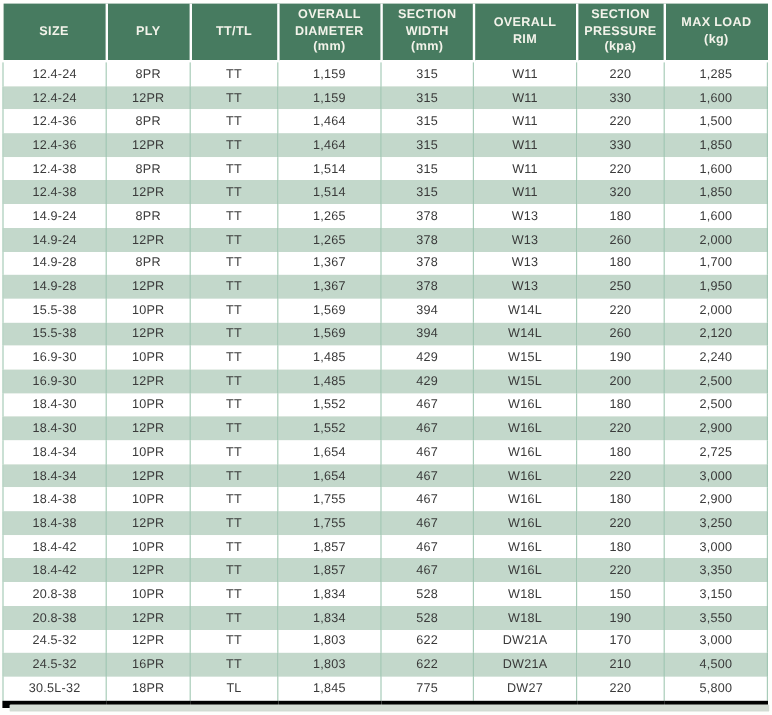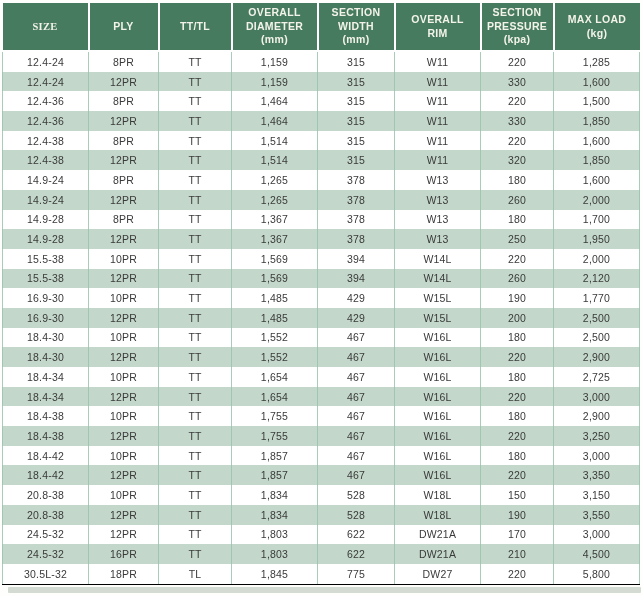"SIZE" thead th:first-child { font-family: Liberation Serif, serif -> none }
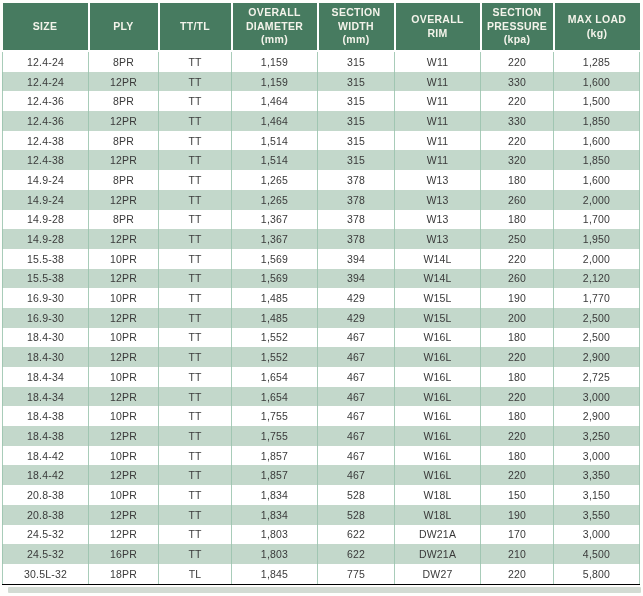"1,770" td { text: 1,770 -> 2,240 }
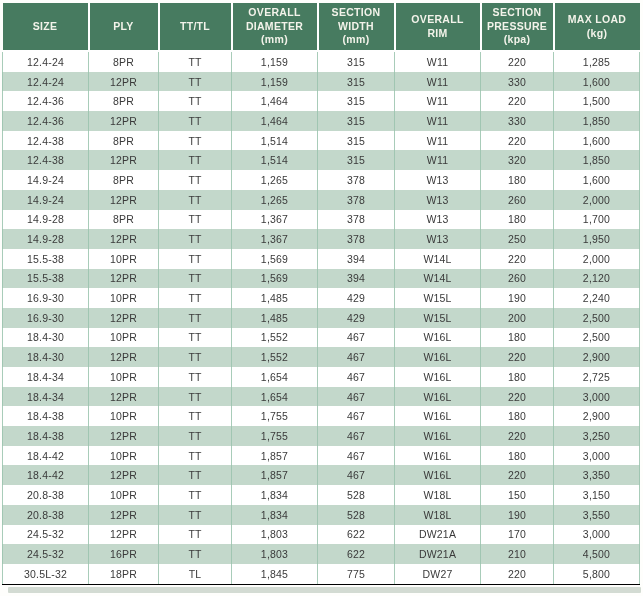"30.5L-32" tbody tr:last-child td { border-bottom: 1px solid #000000 -> 6px solid #000000 }
